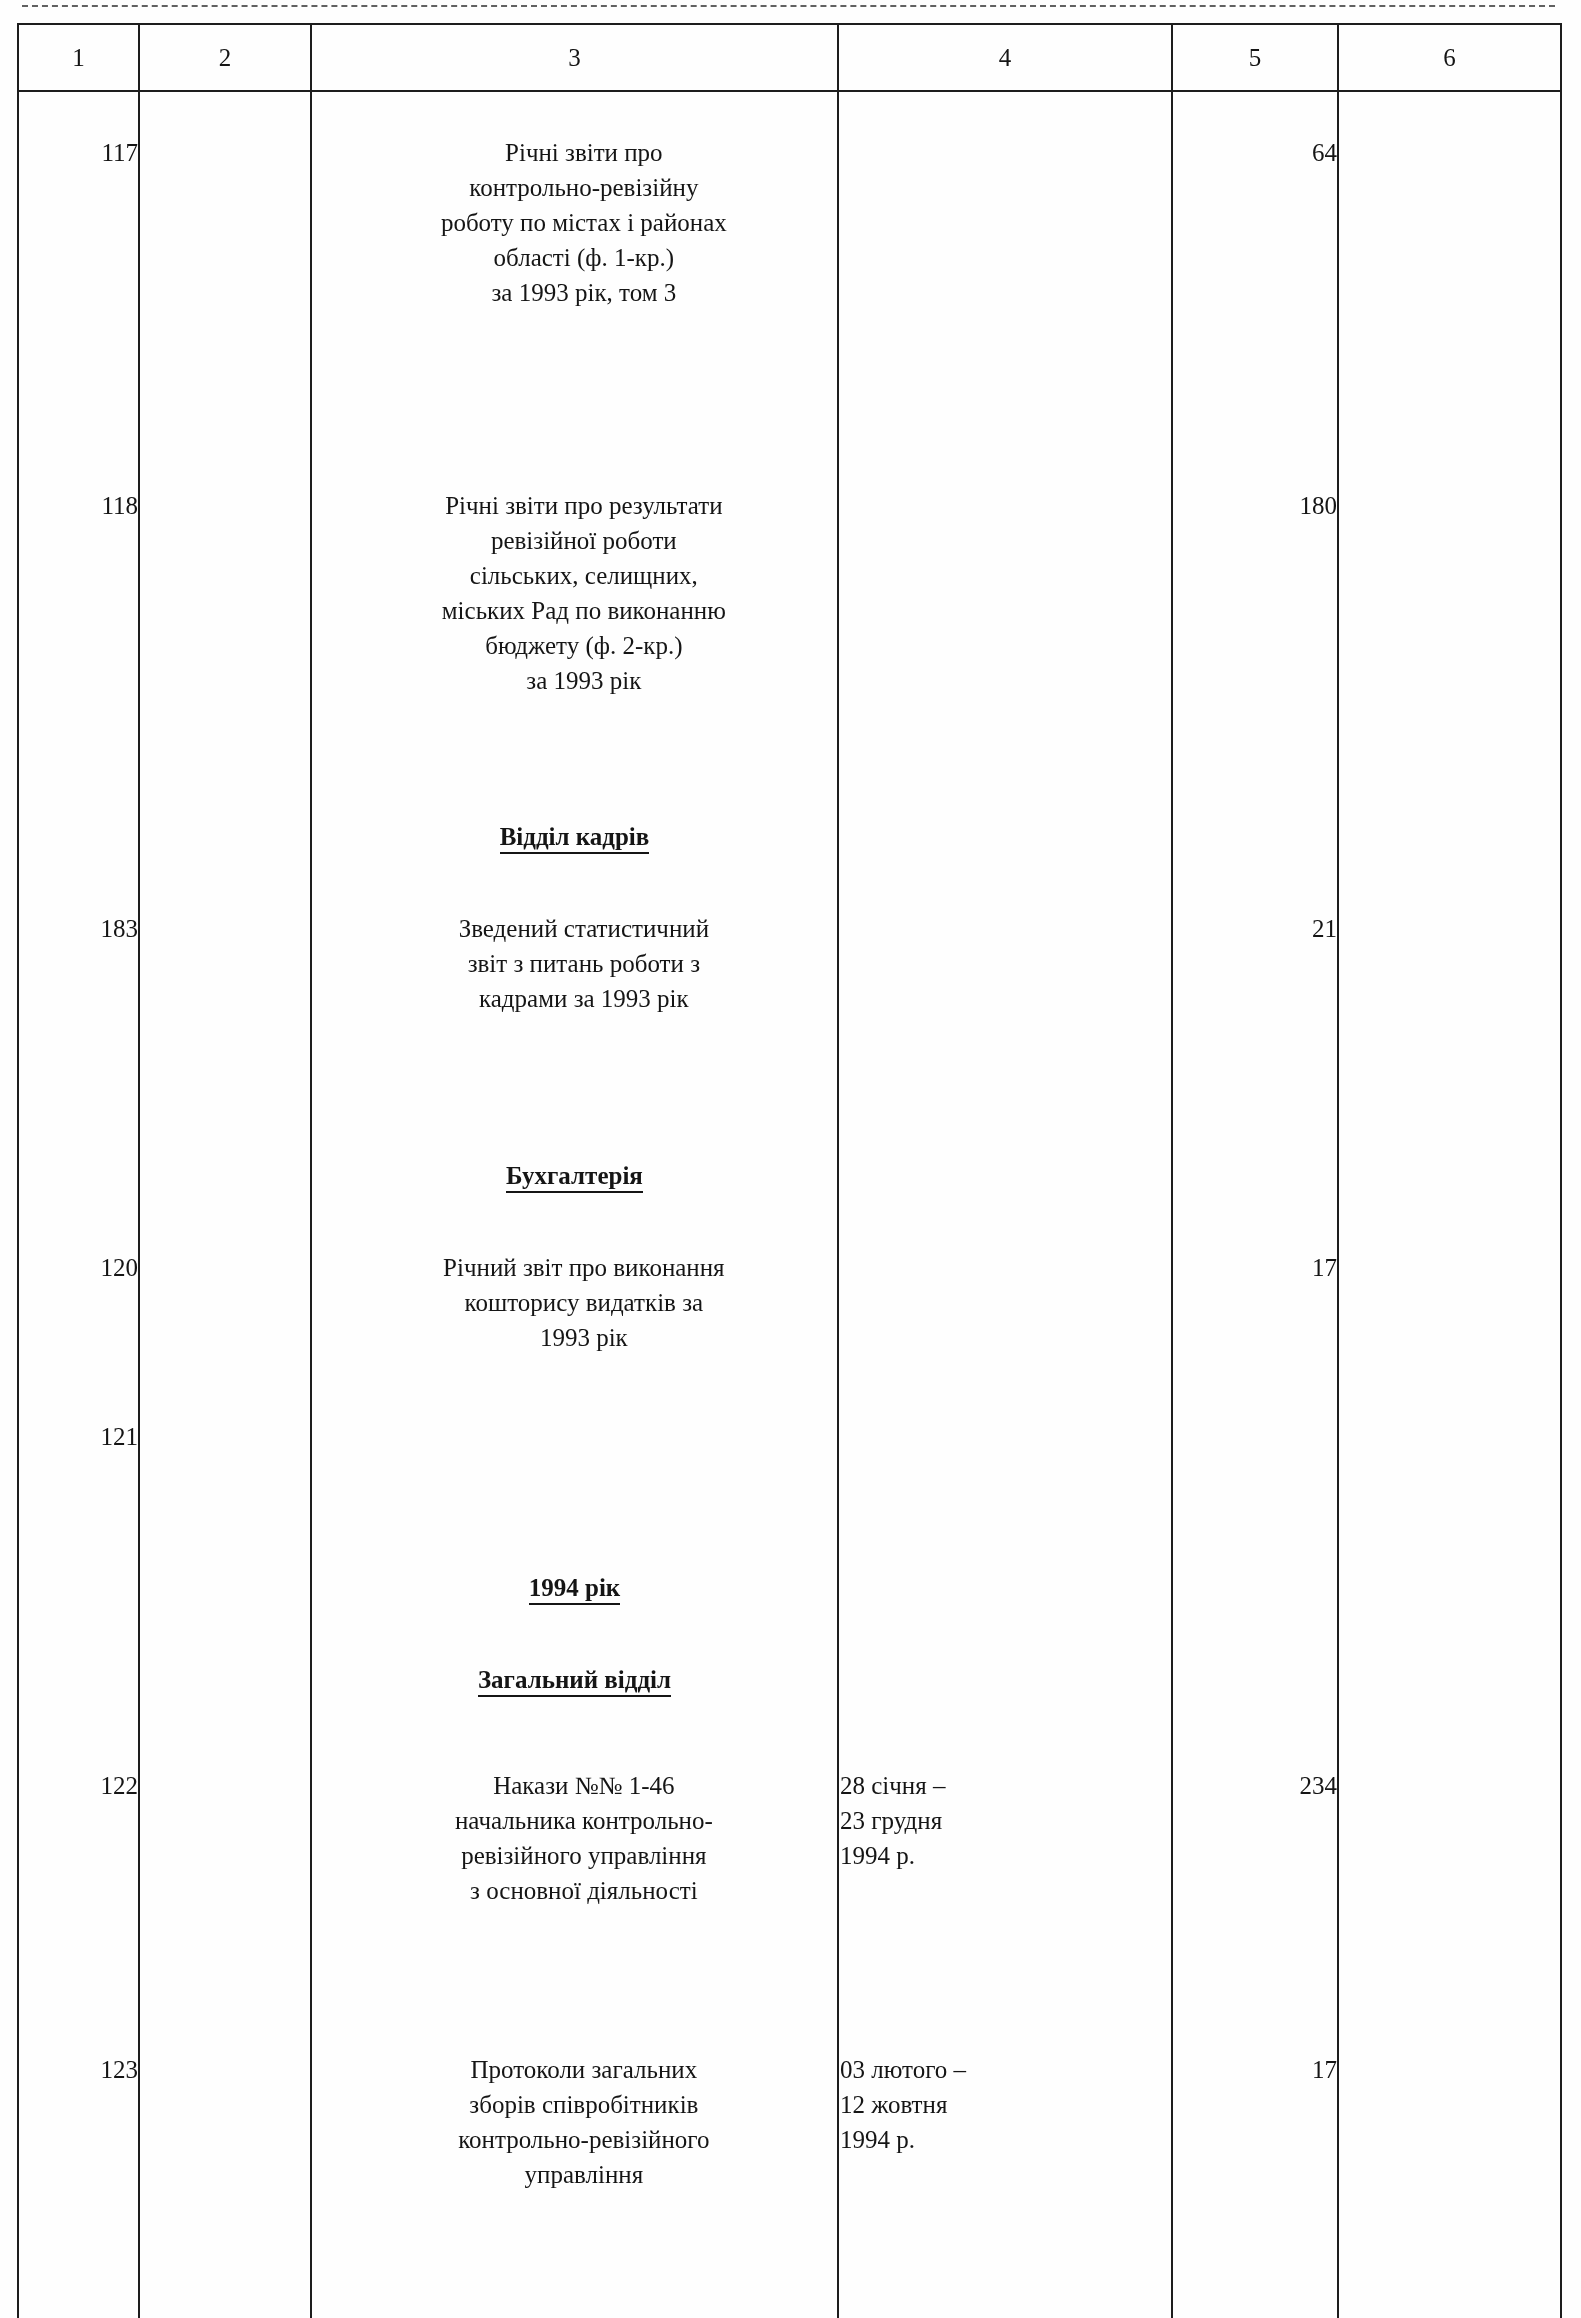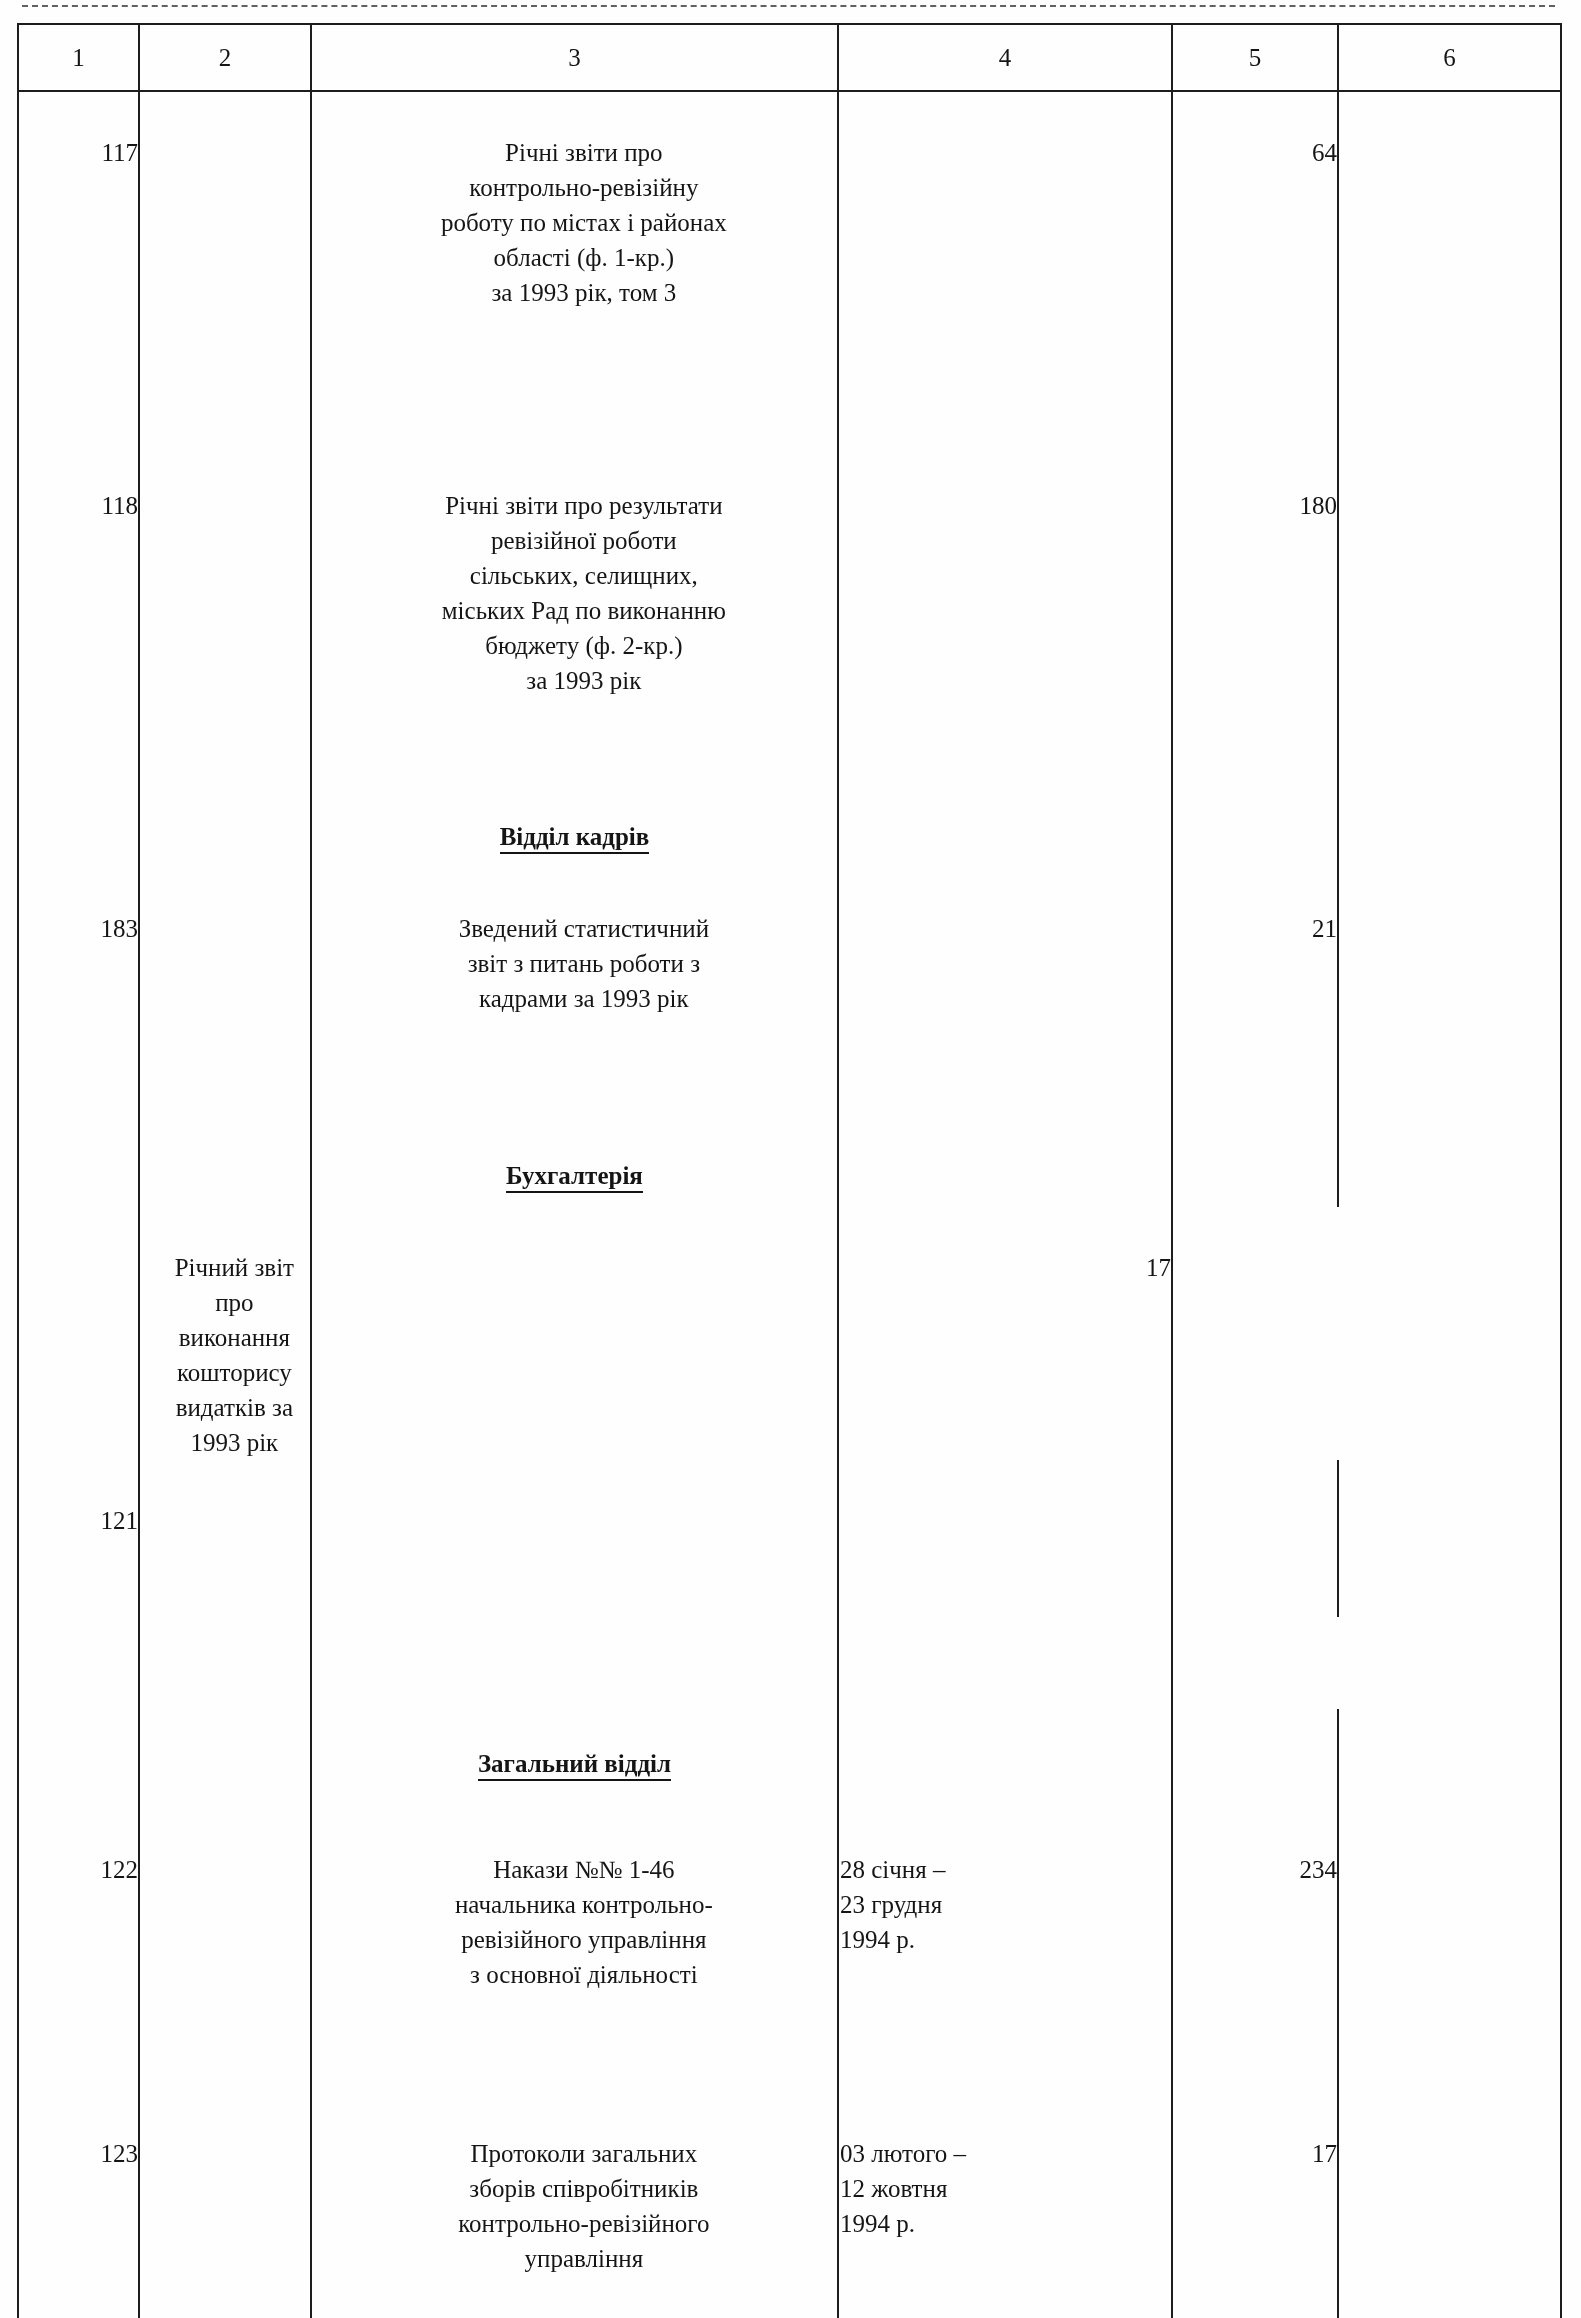"120" div.cell { html: none -> <div>120</div> }
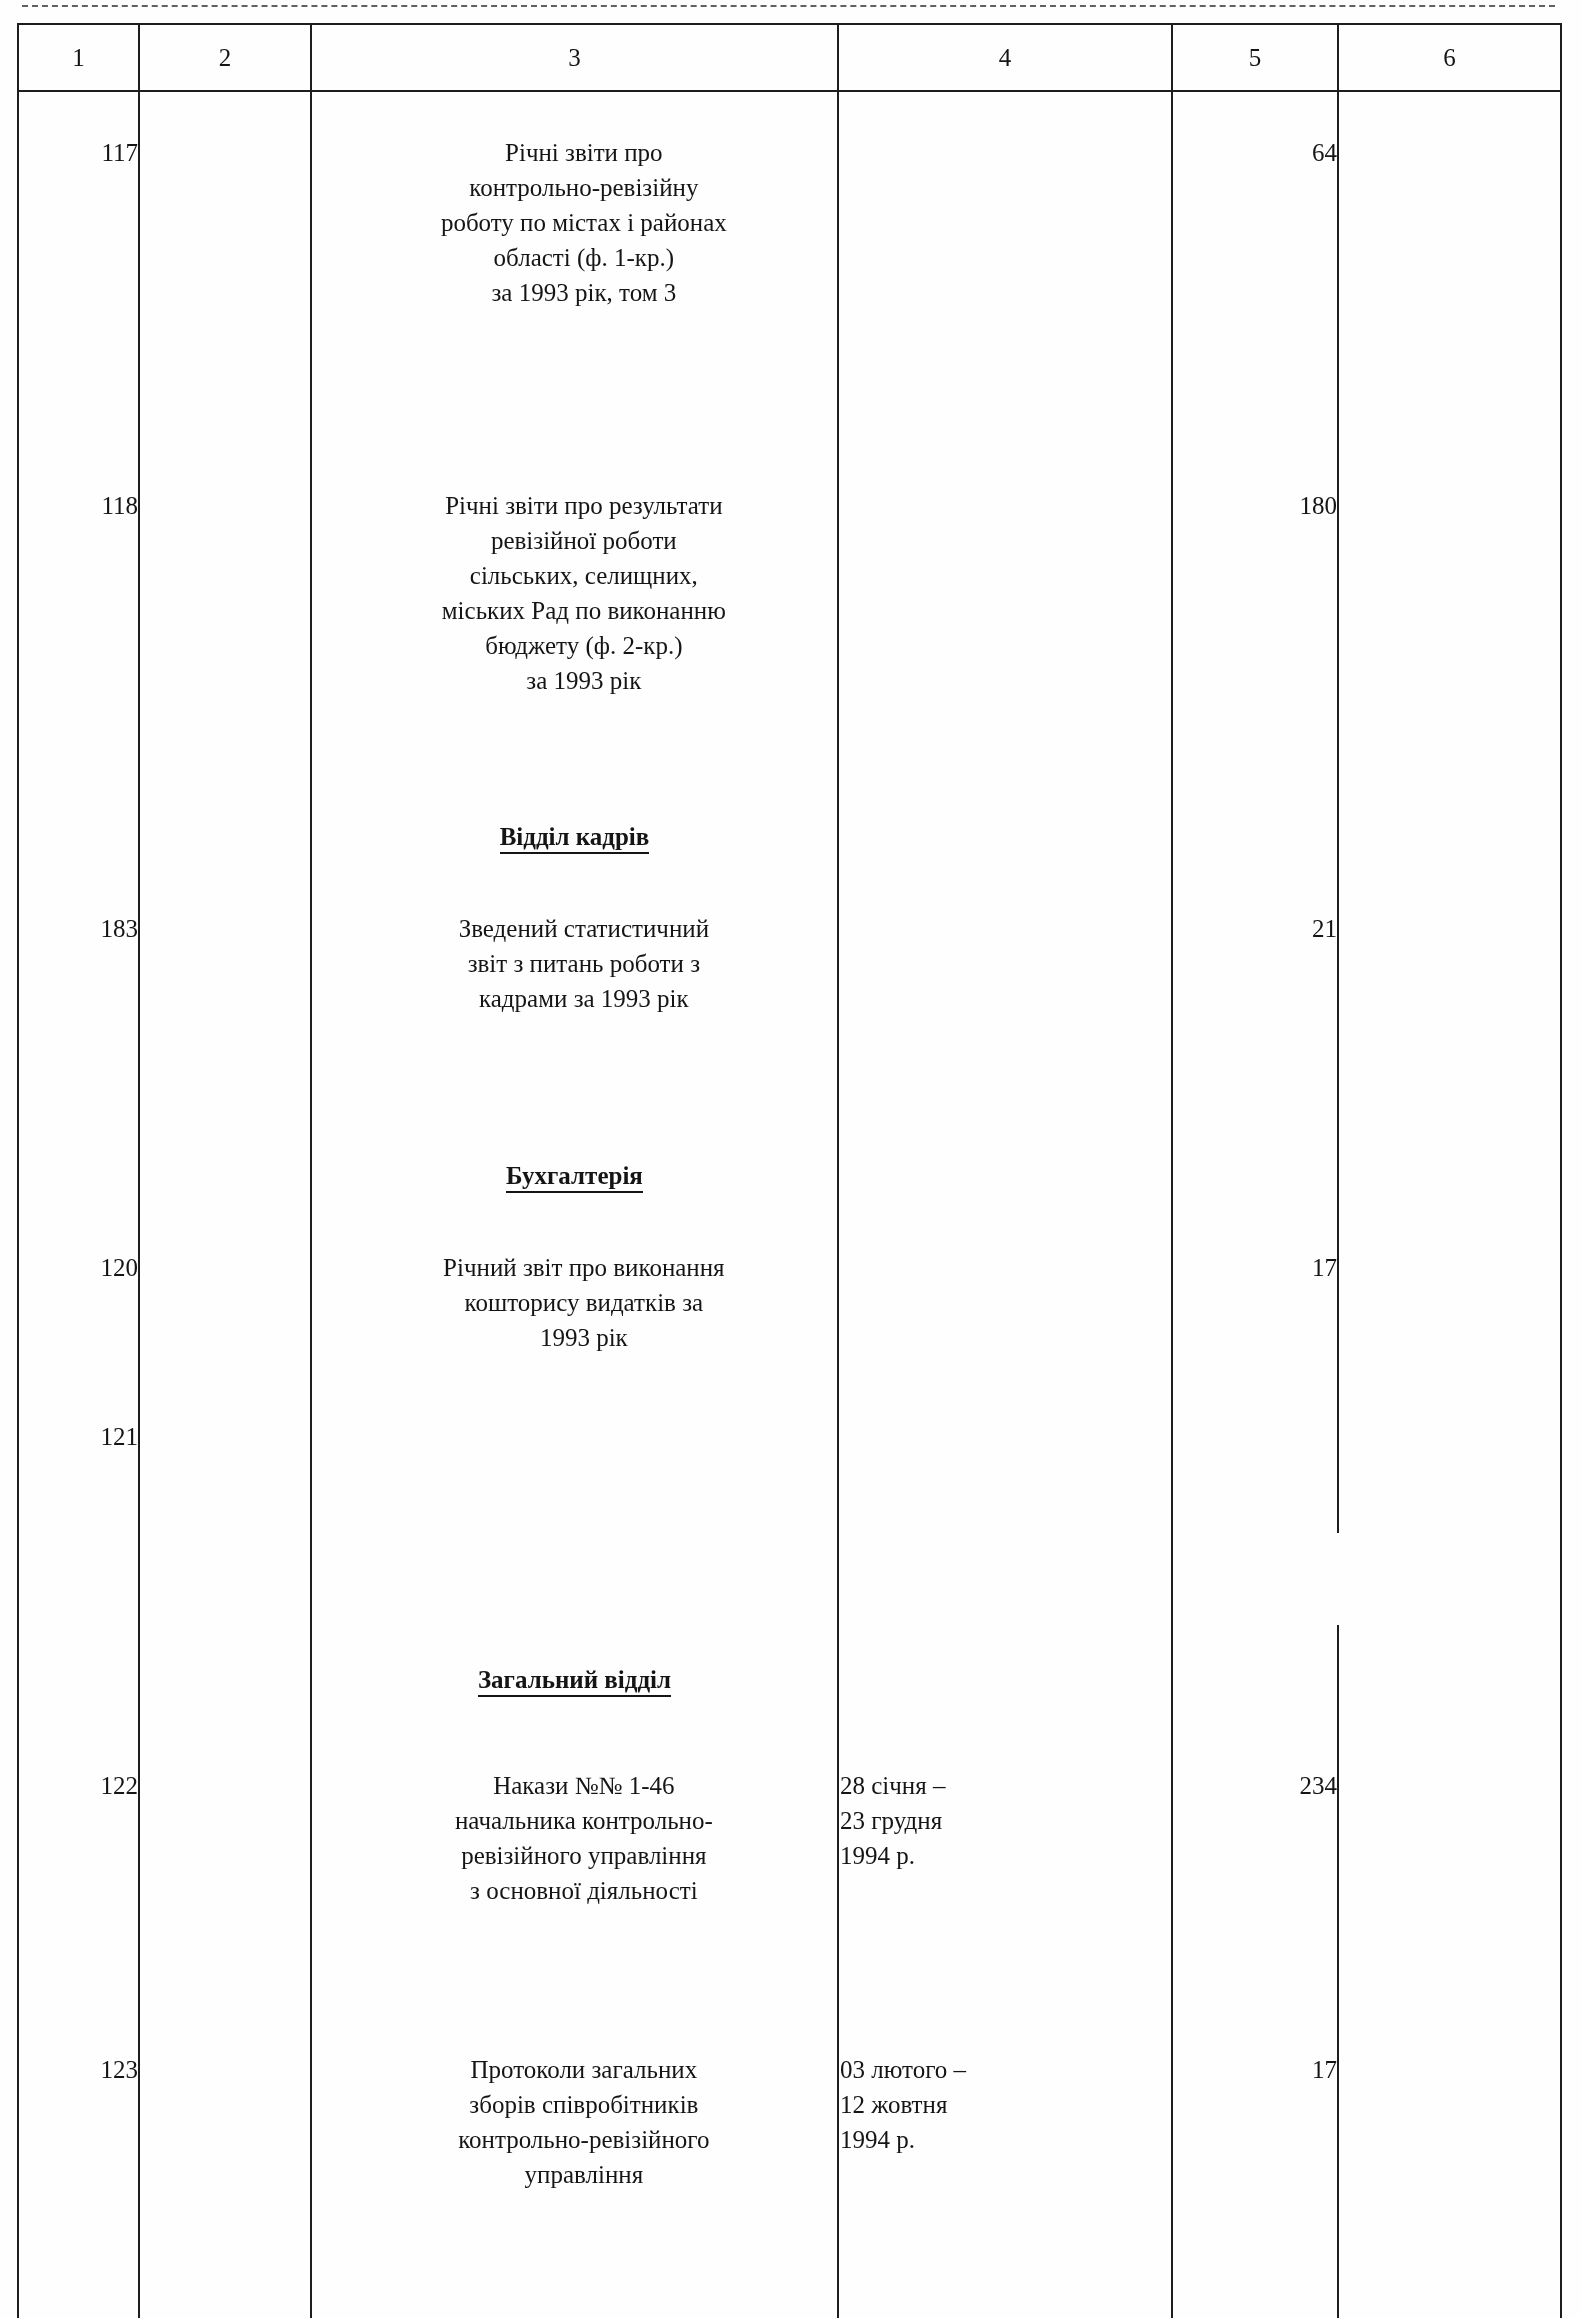"1994 рік" div.cell { html: none -> <div><span>1994 рік</span></div> }
